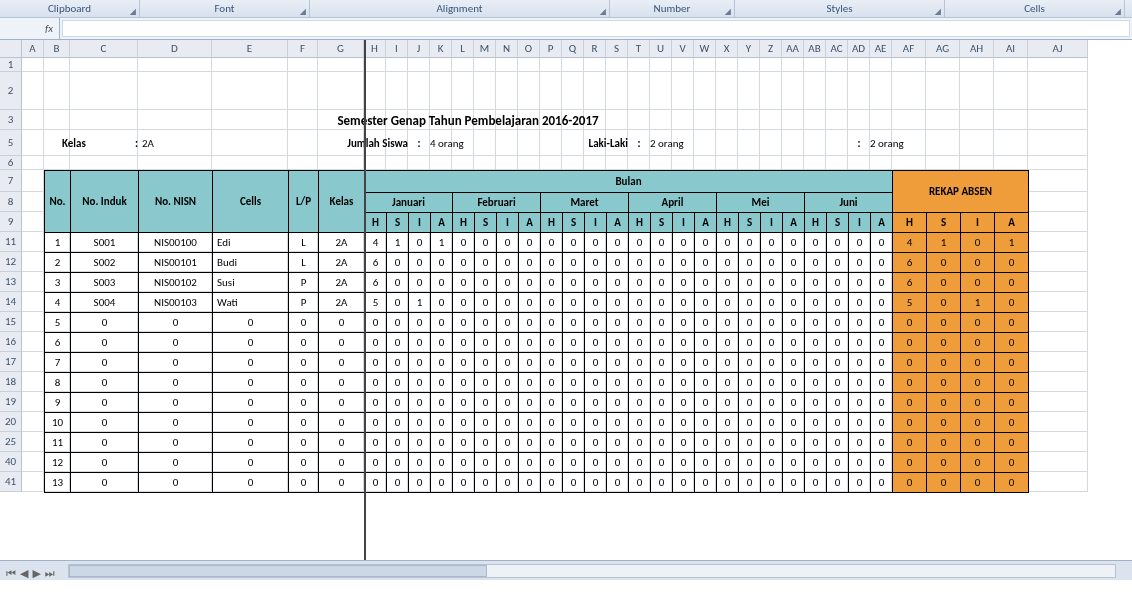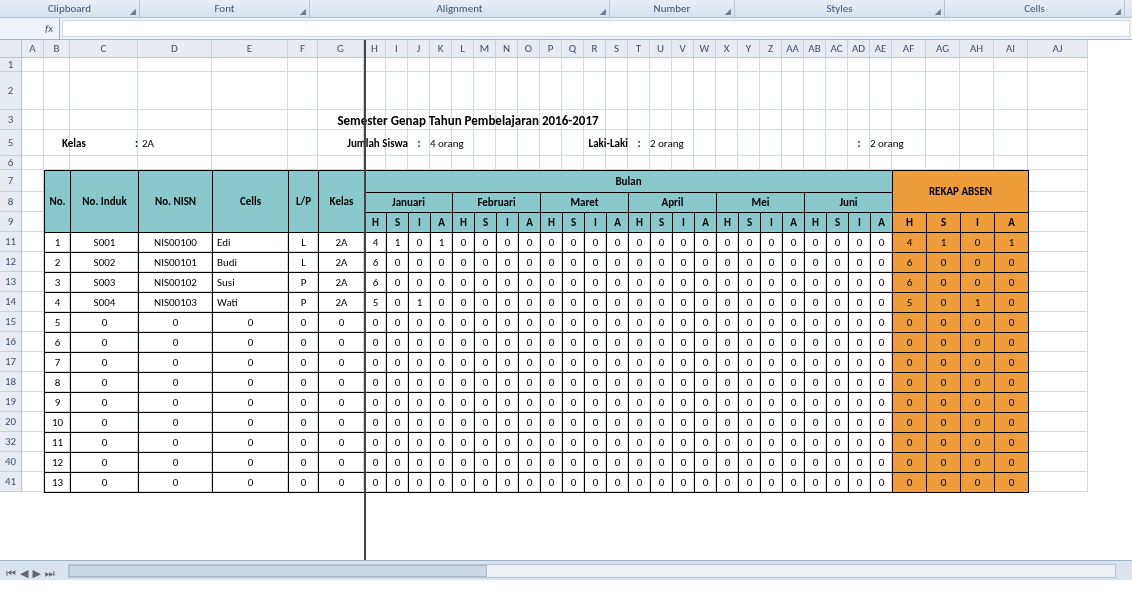"32" div.rh { text: 32 -> 25 }
